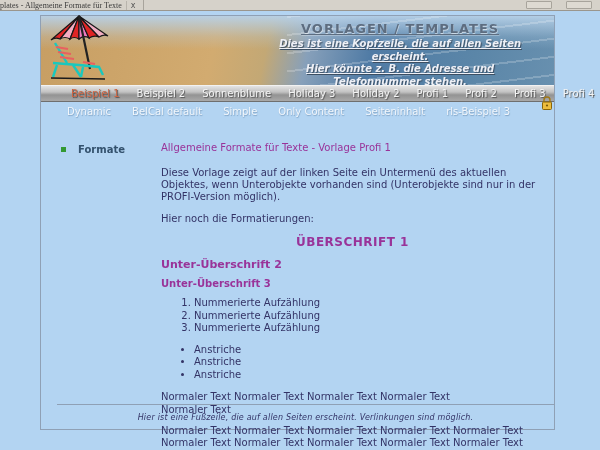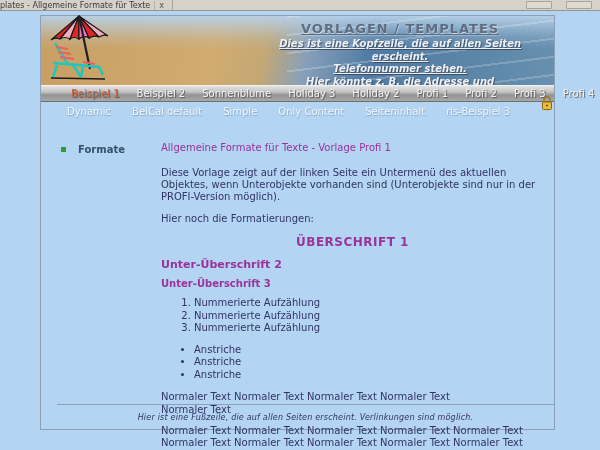"plates - Allgemeine Formate für" .chrome-tab-title { font-family: none -> Liberation Serif, serif }
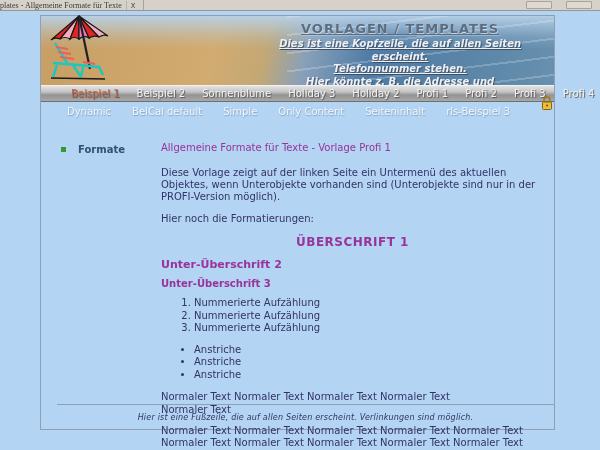"Telefonnummer stehen." div { order: before "Hier könnte z. B. die" -> after "Hier könnte z. B. die" }
